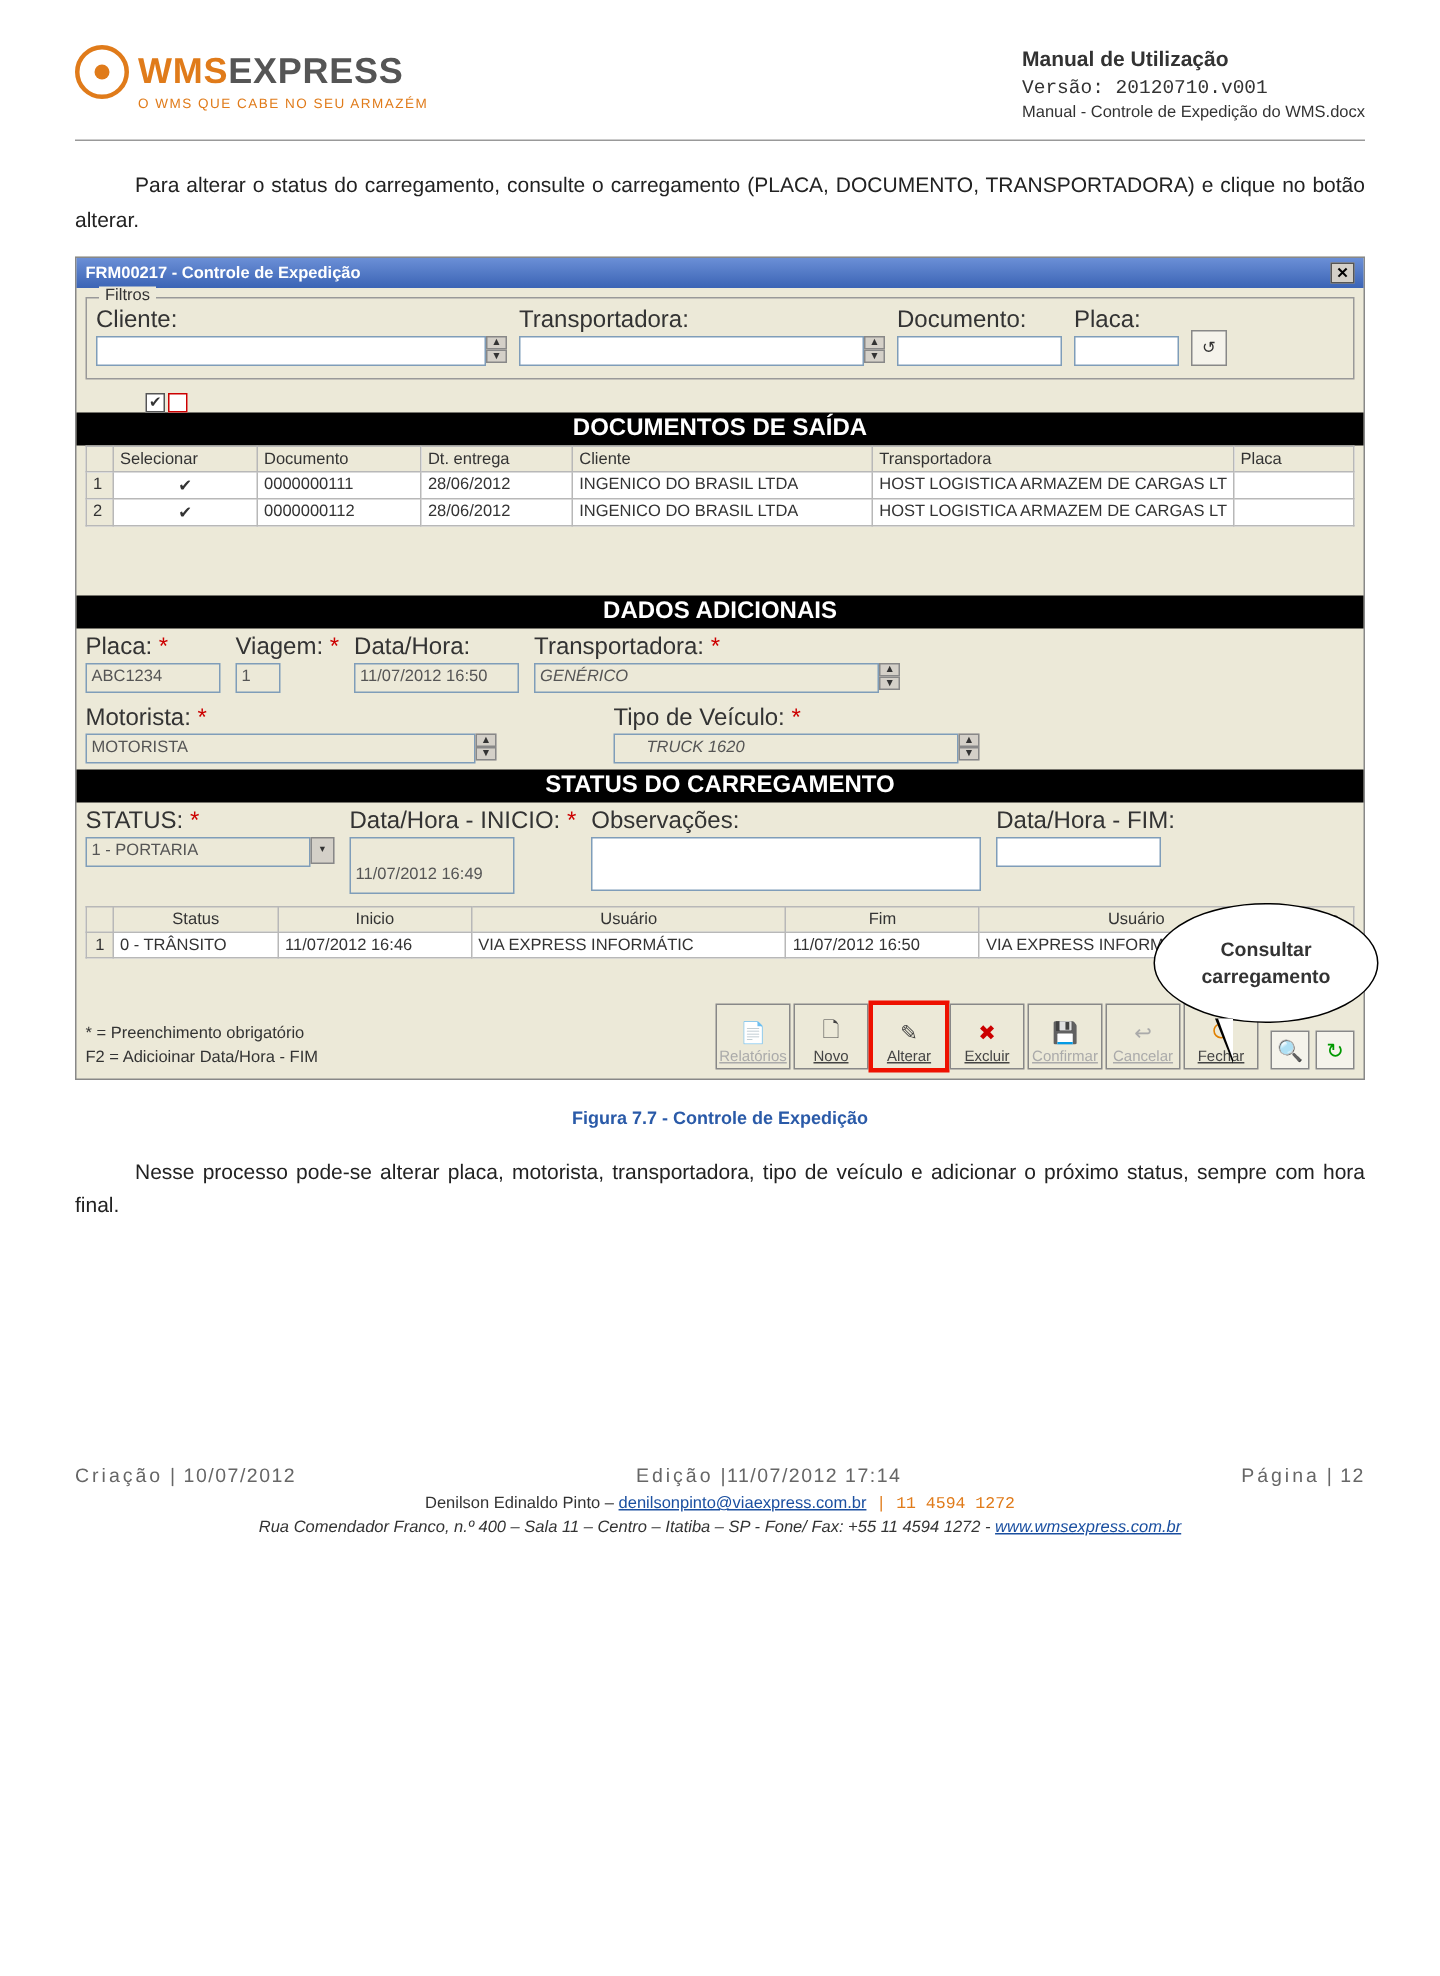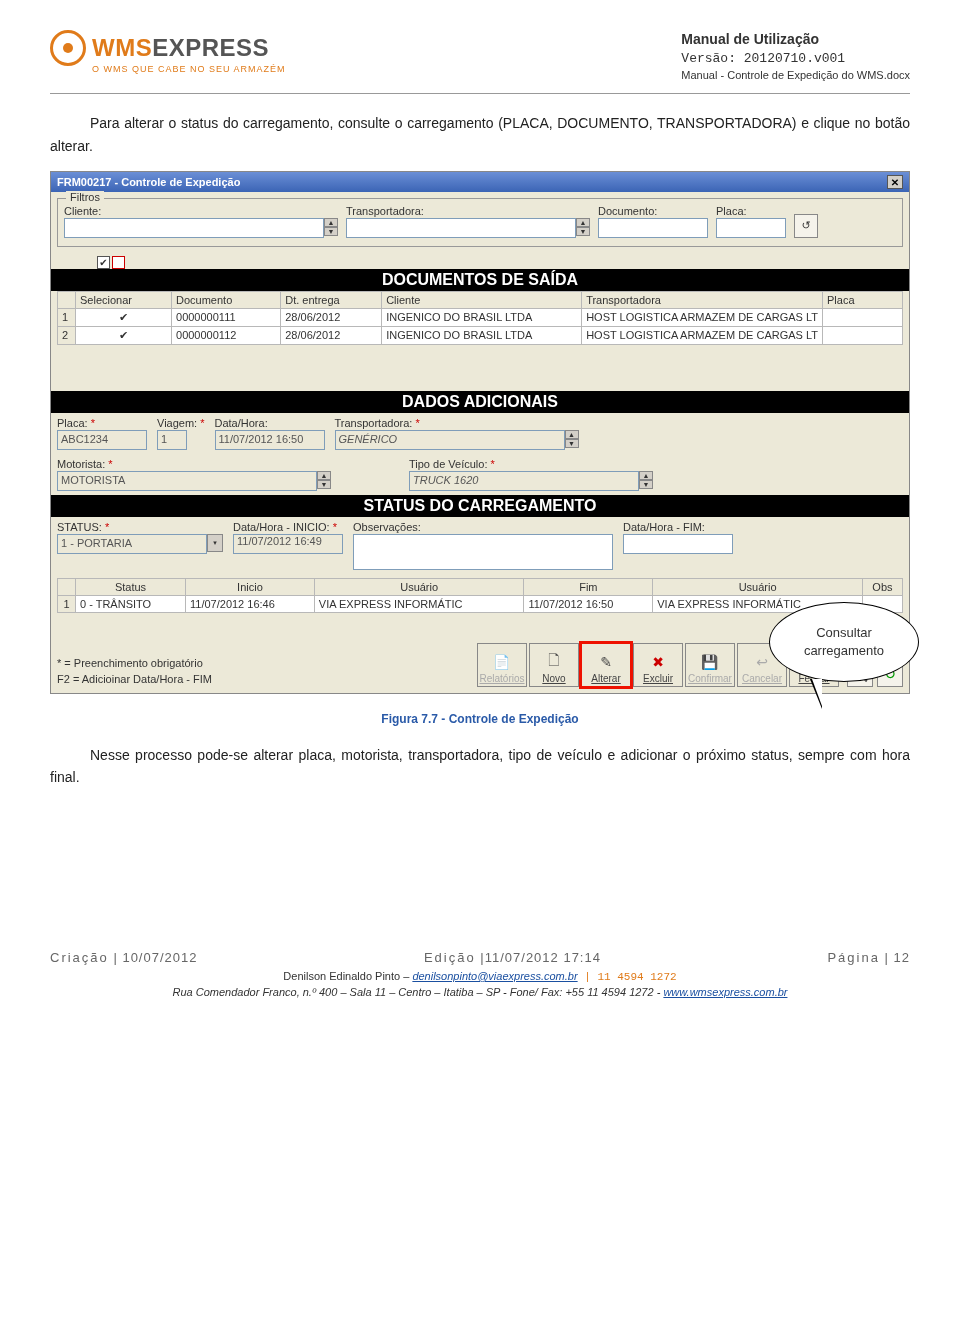"Cliente:" .fld label { font-size: 11px -> 16px }
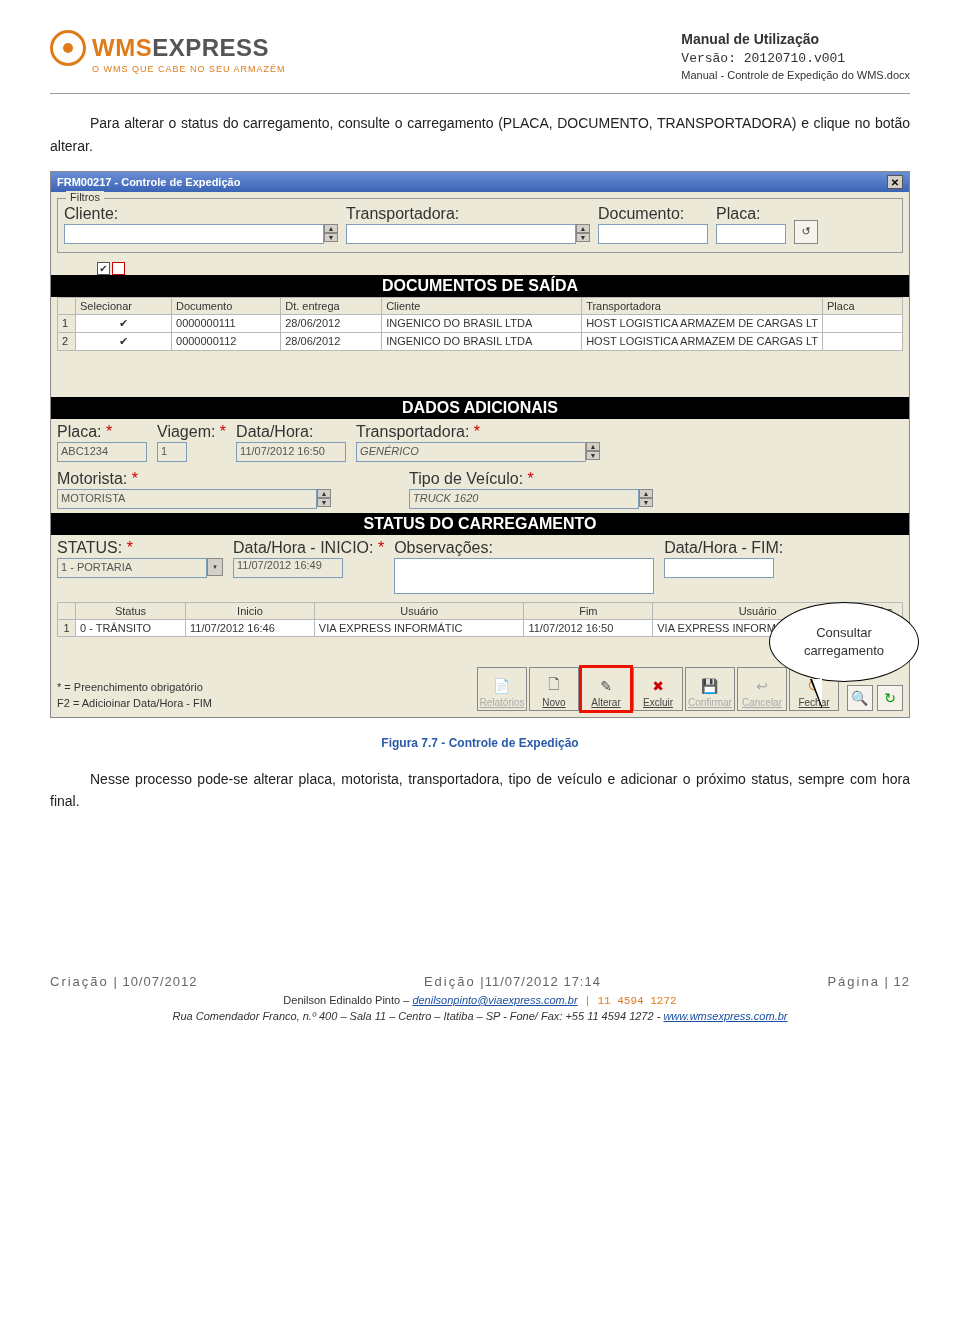"TRUCK 1620" div.in { padding: 2px 3px -> 2px 21px }
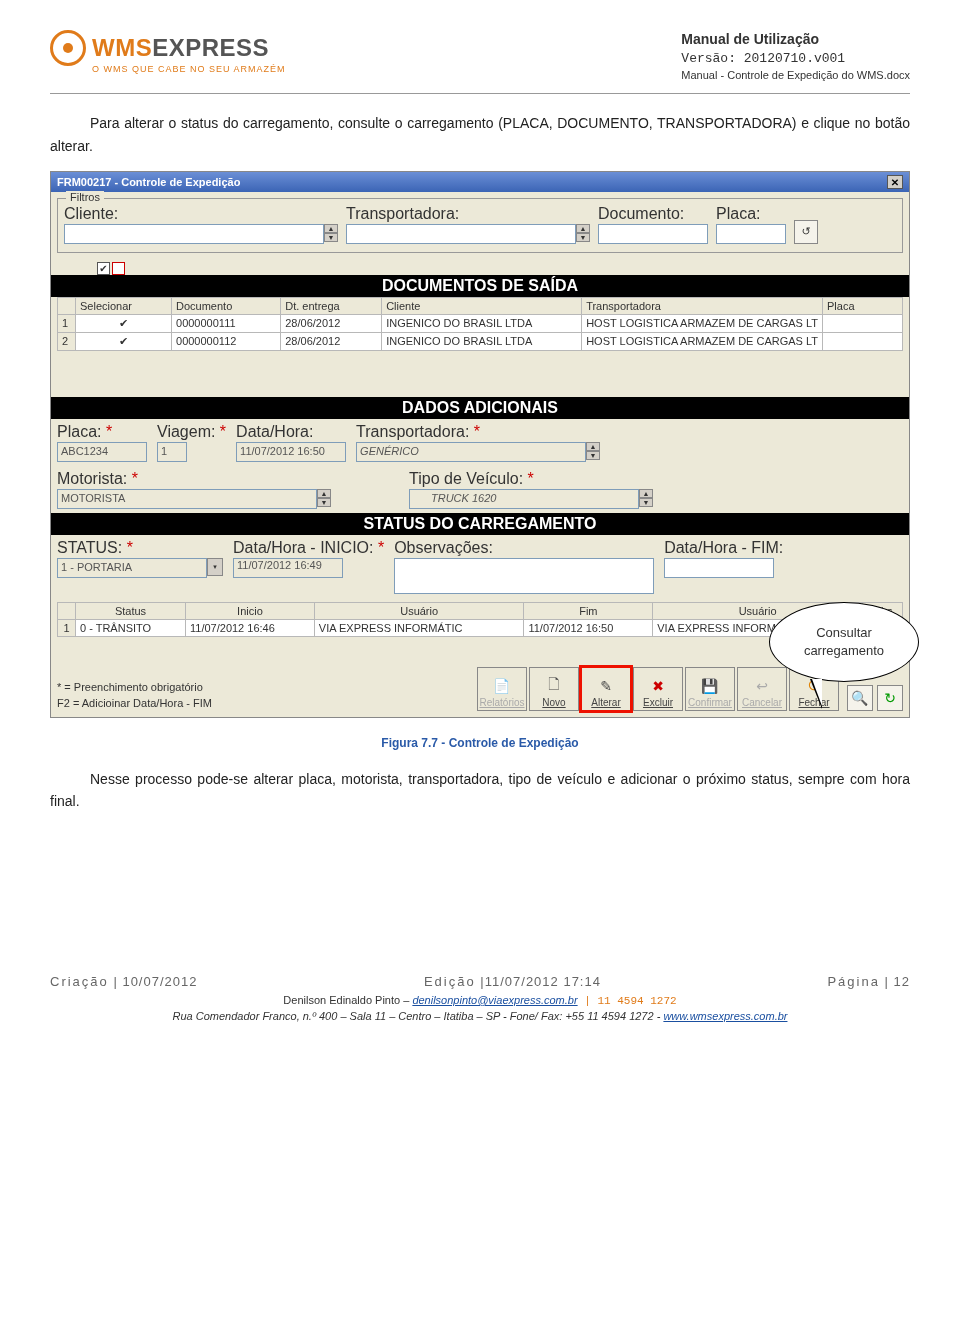"11/07/2012 16:49" div.in { padding: 0 3px -> 18px 3px }
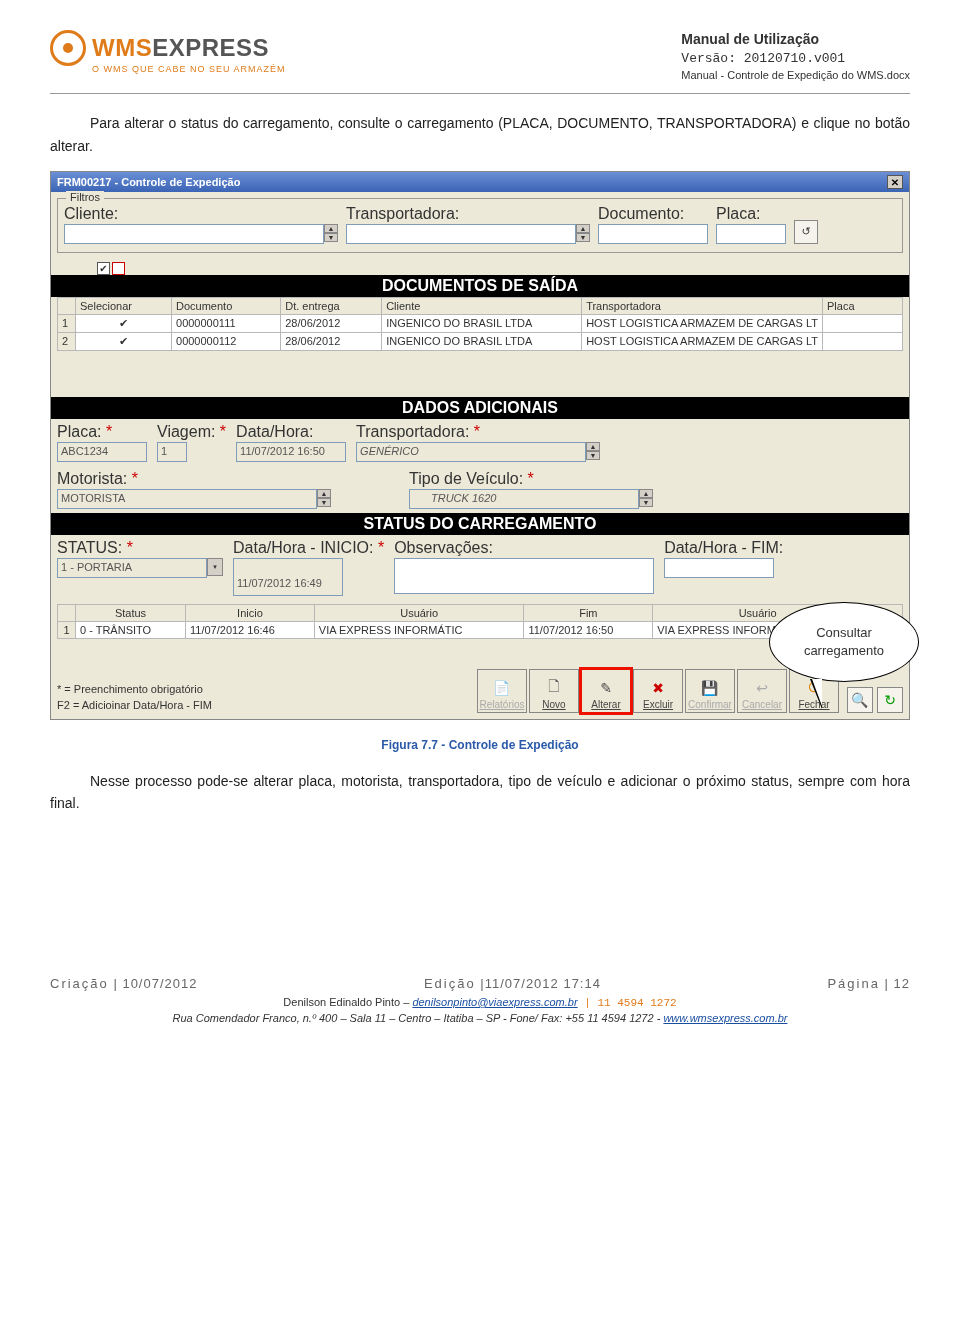"Consultar" .callout { font-weight: none -> bold }
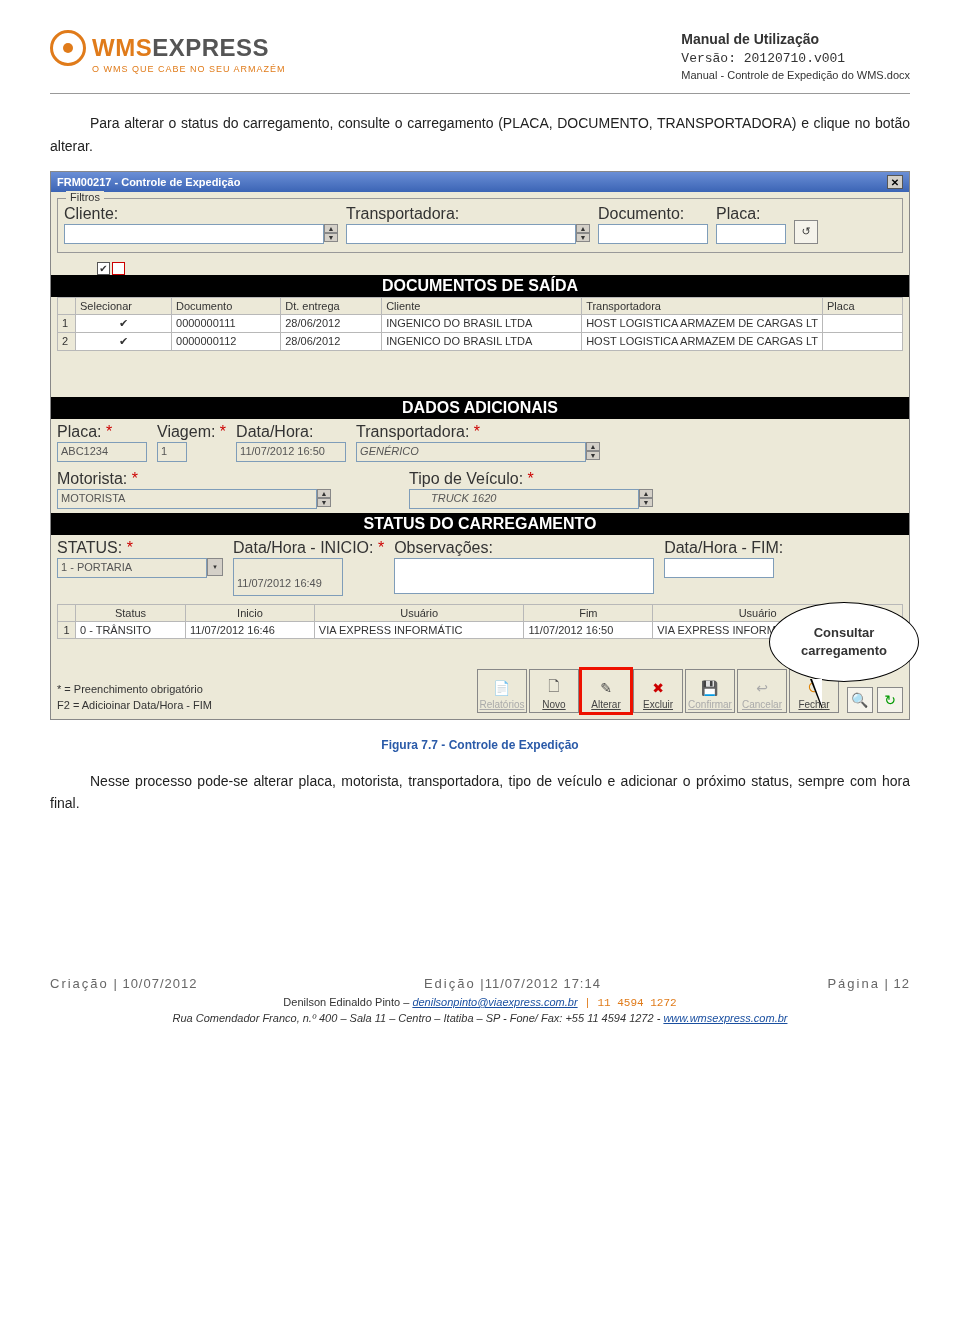"denilsonpinto@viaexpress.com.br" .footer a { font-style: italic -> none }
